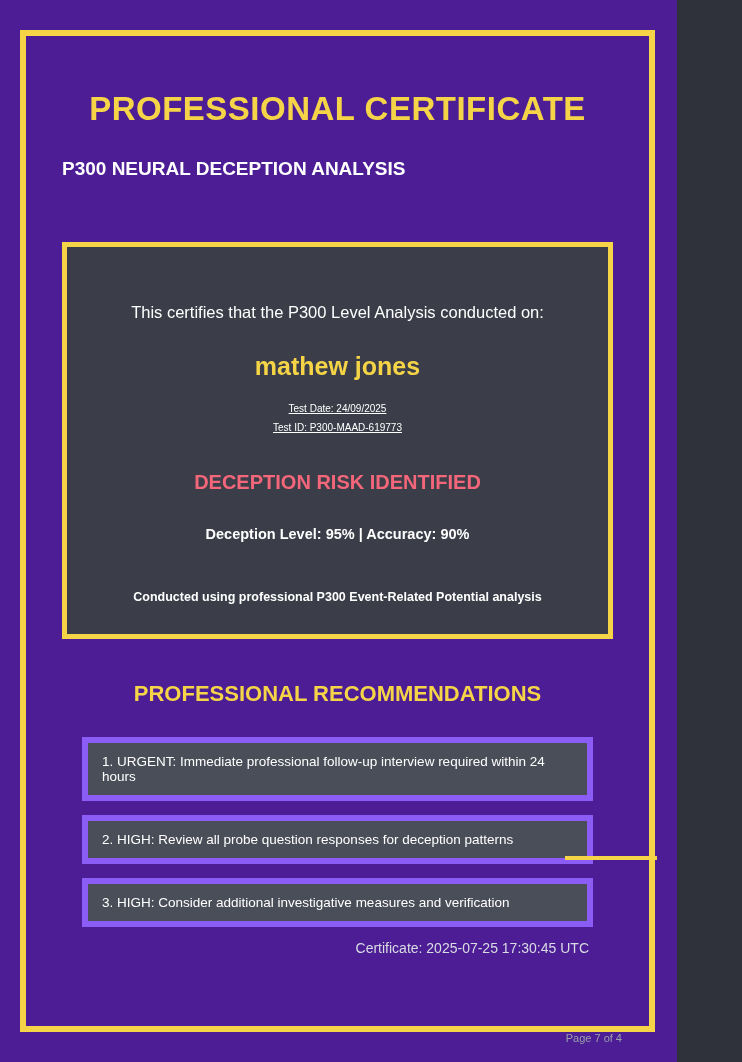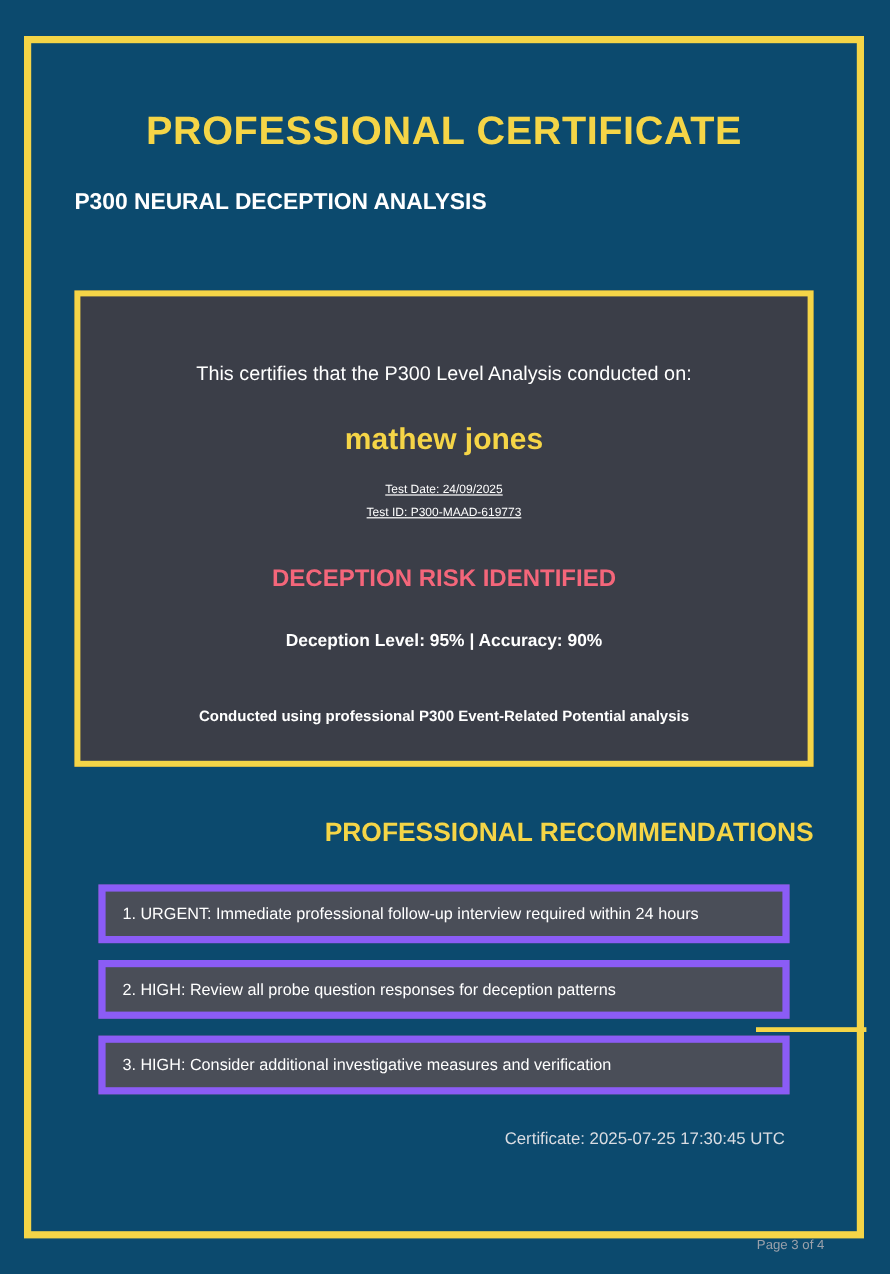"PROFESSIONAL CERTIFICATE" .page { background: #0c4a6e -> #4c1d95; width: 742px -> 677px }
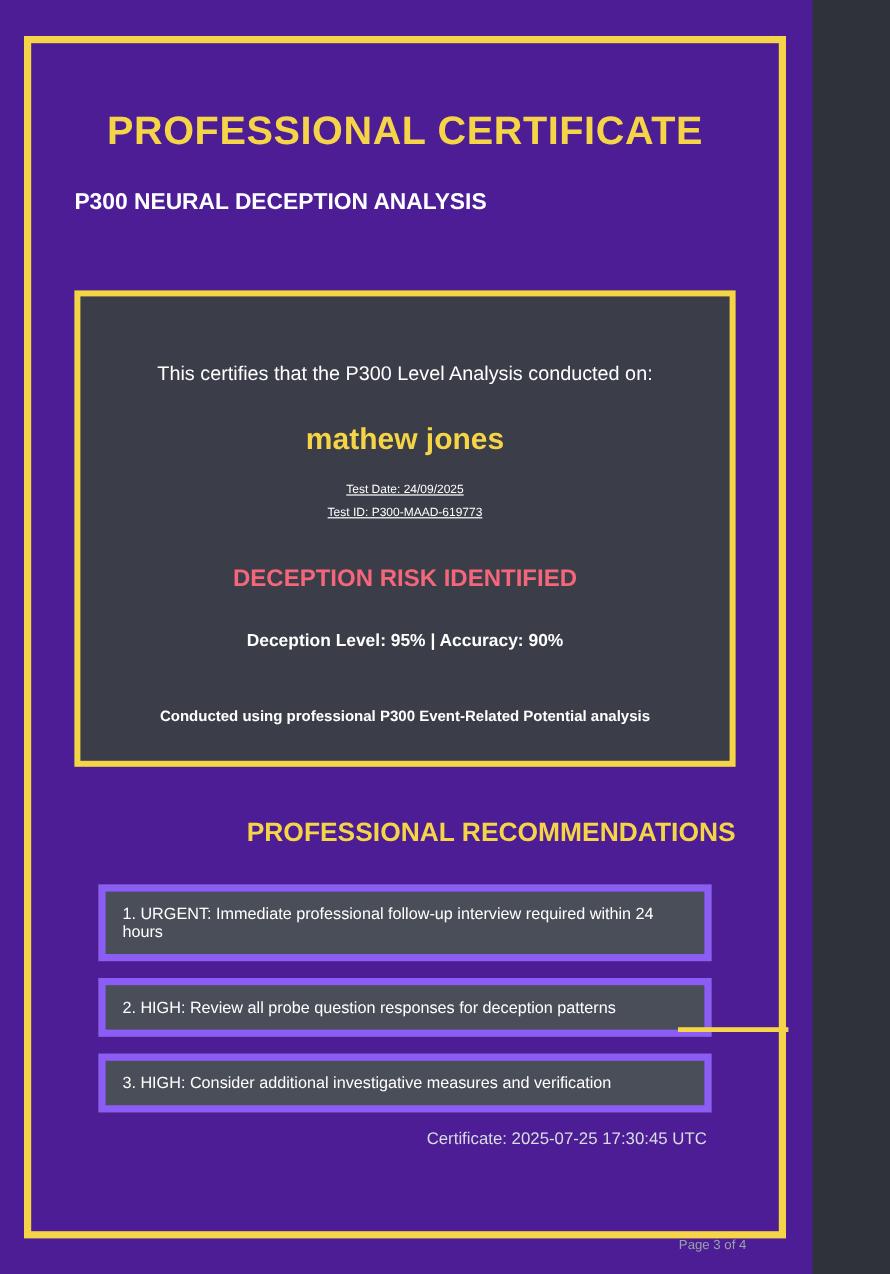"PROFESSIONAL RECOMMENDATIONS" .rec-title { text-align: right -> center }
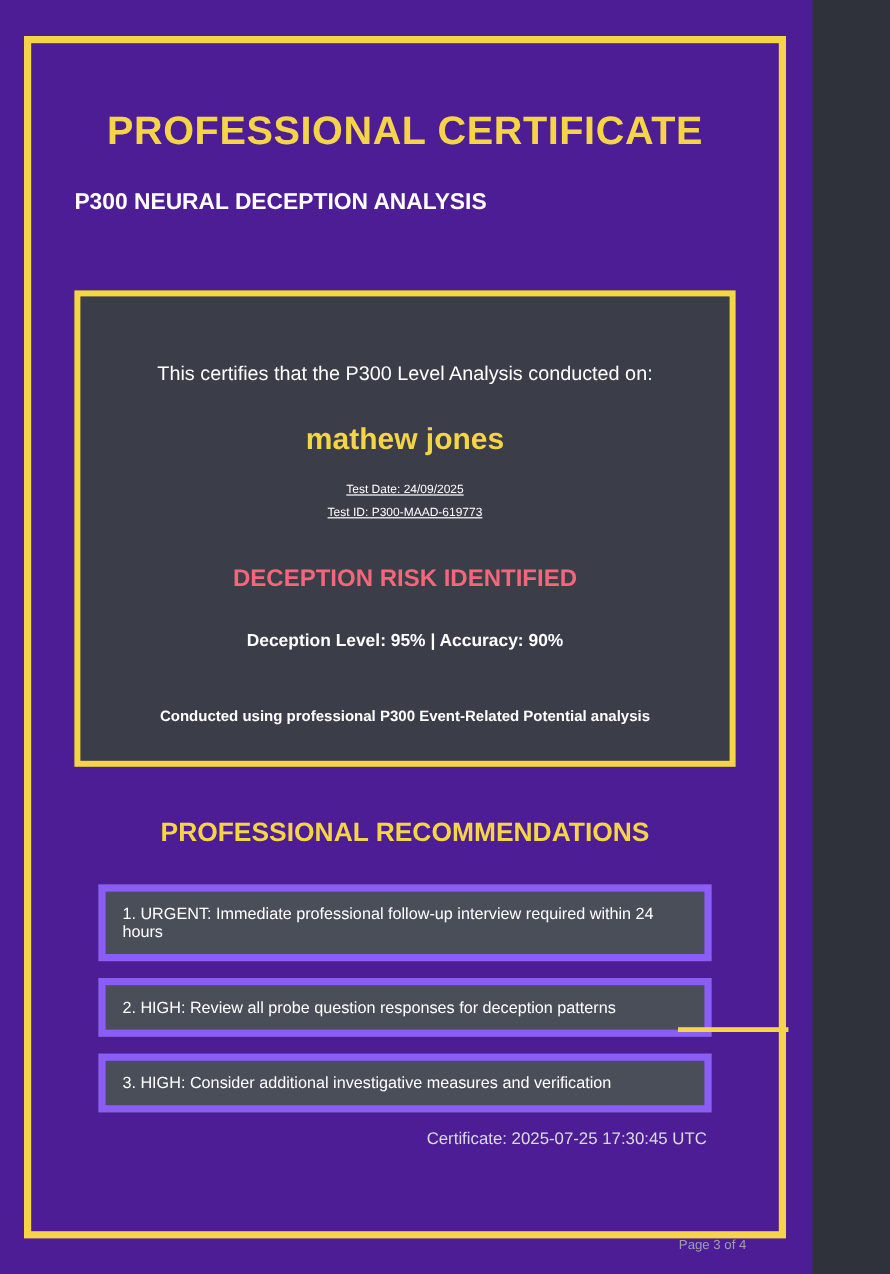"Page 3 of 4" div.page-number { text: 3 -> 7 }
